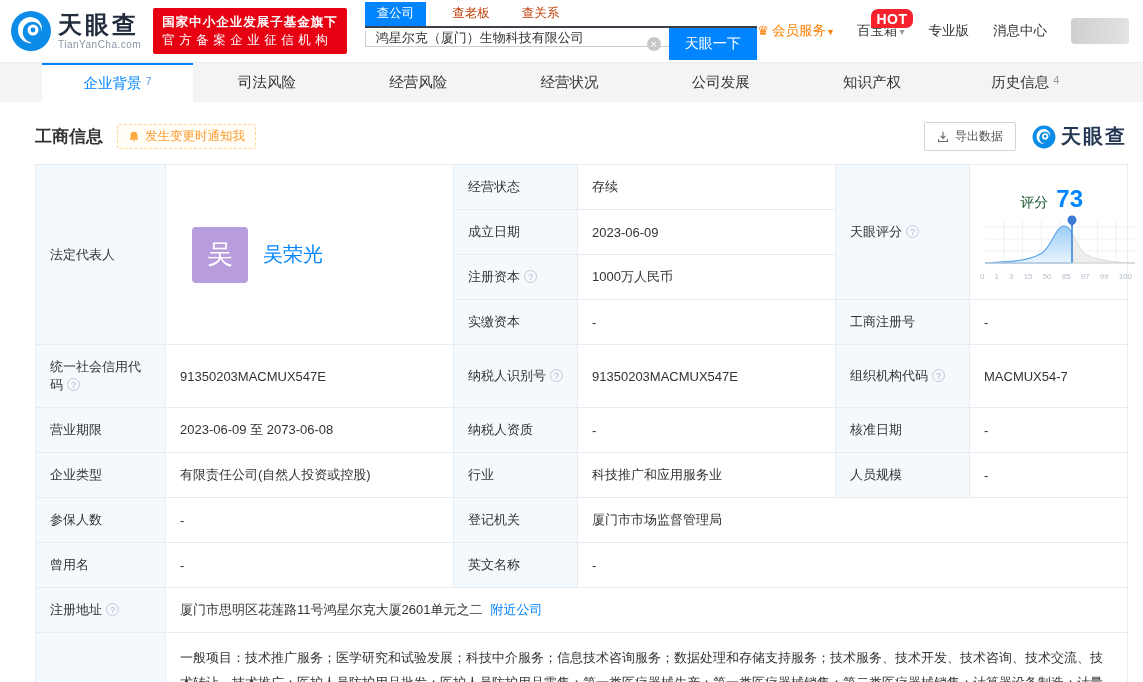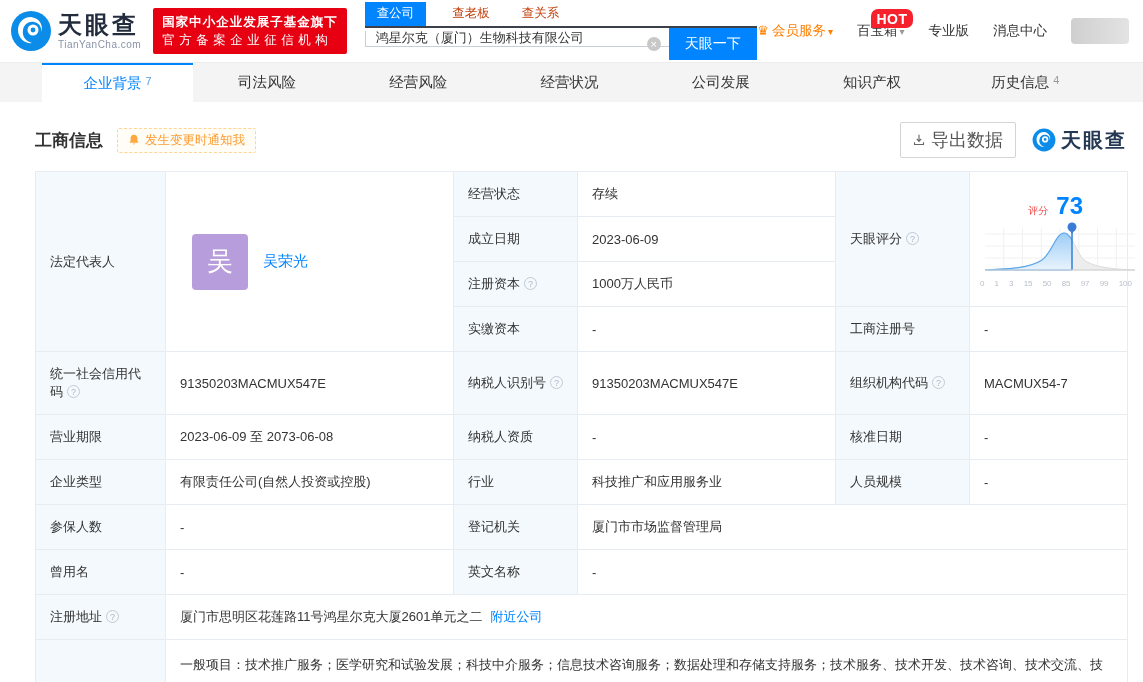"导出数据" .export-btn { font-size: 18px -> 12px }
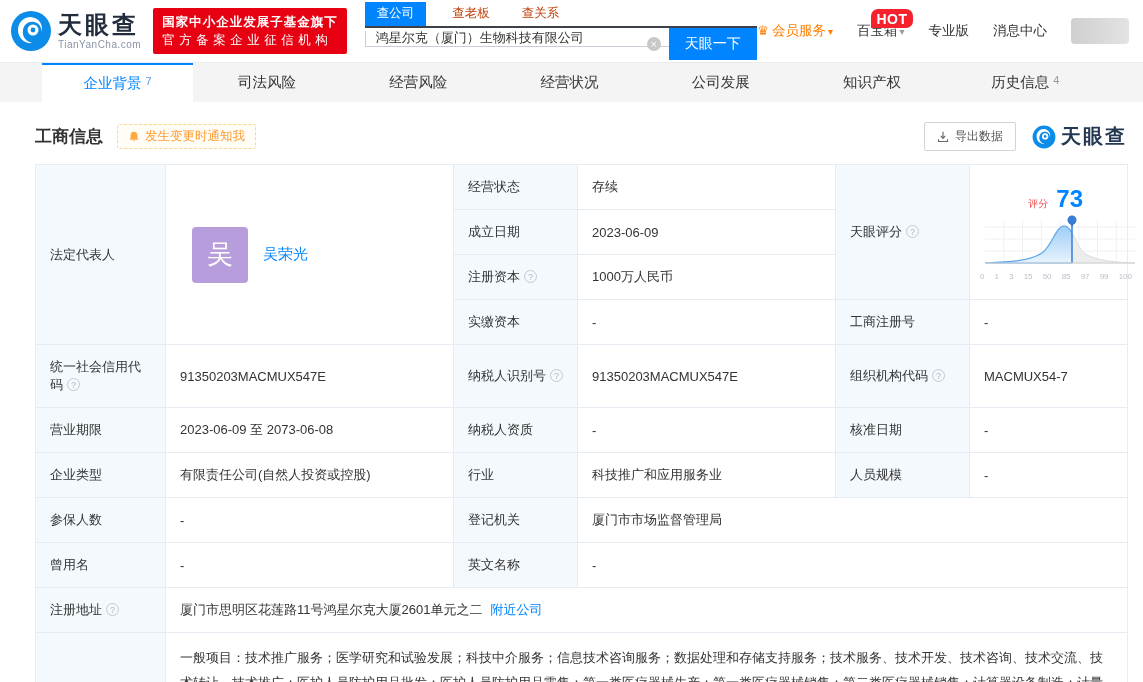"评分" .score-cap .w { color: #ef4444 -> #14532d; font-size: 10px -> 14px }
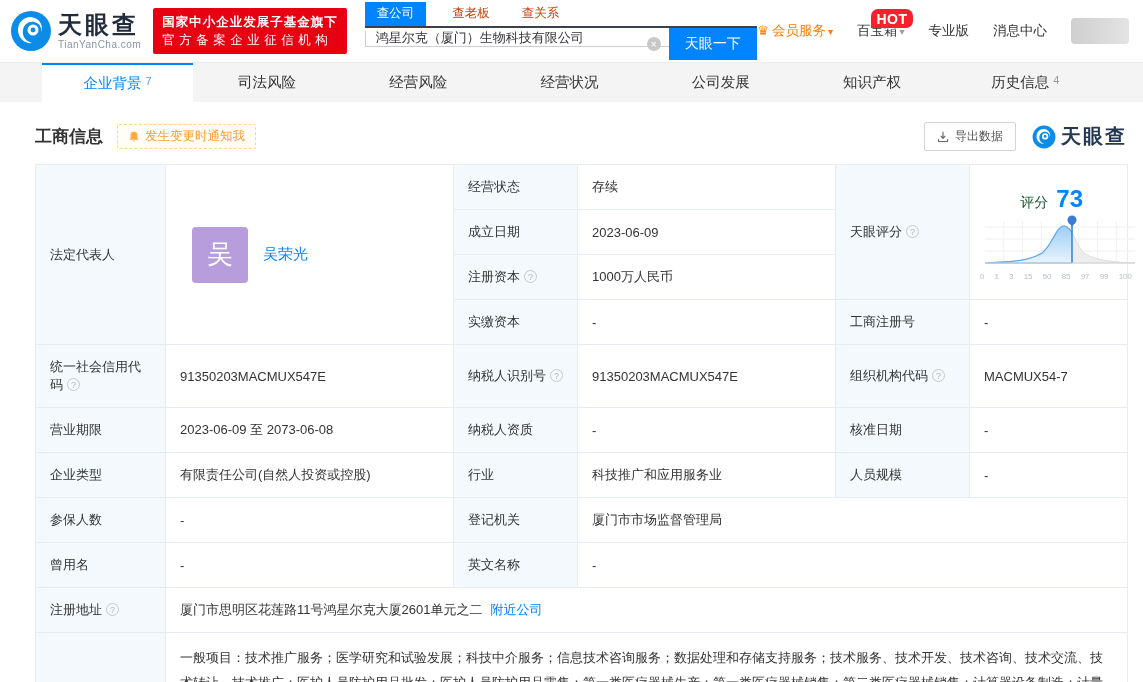"吴荣光" .name-lnk { font-size: 15px -> 20px }
